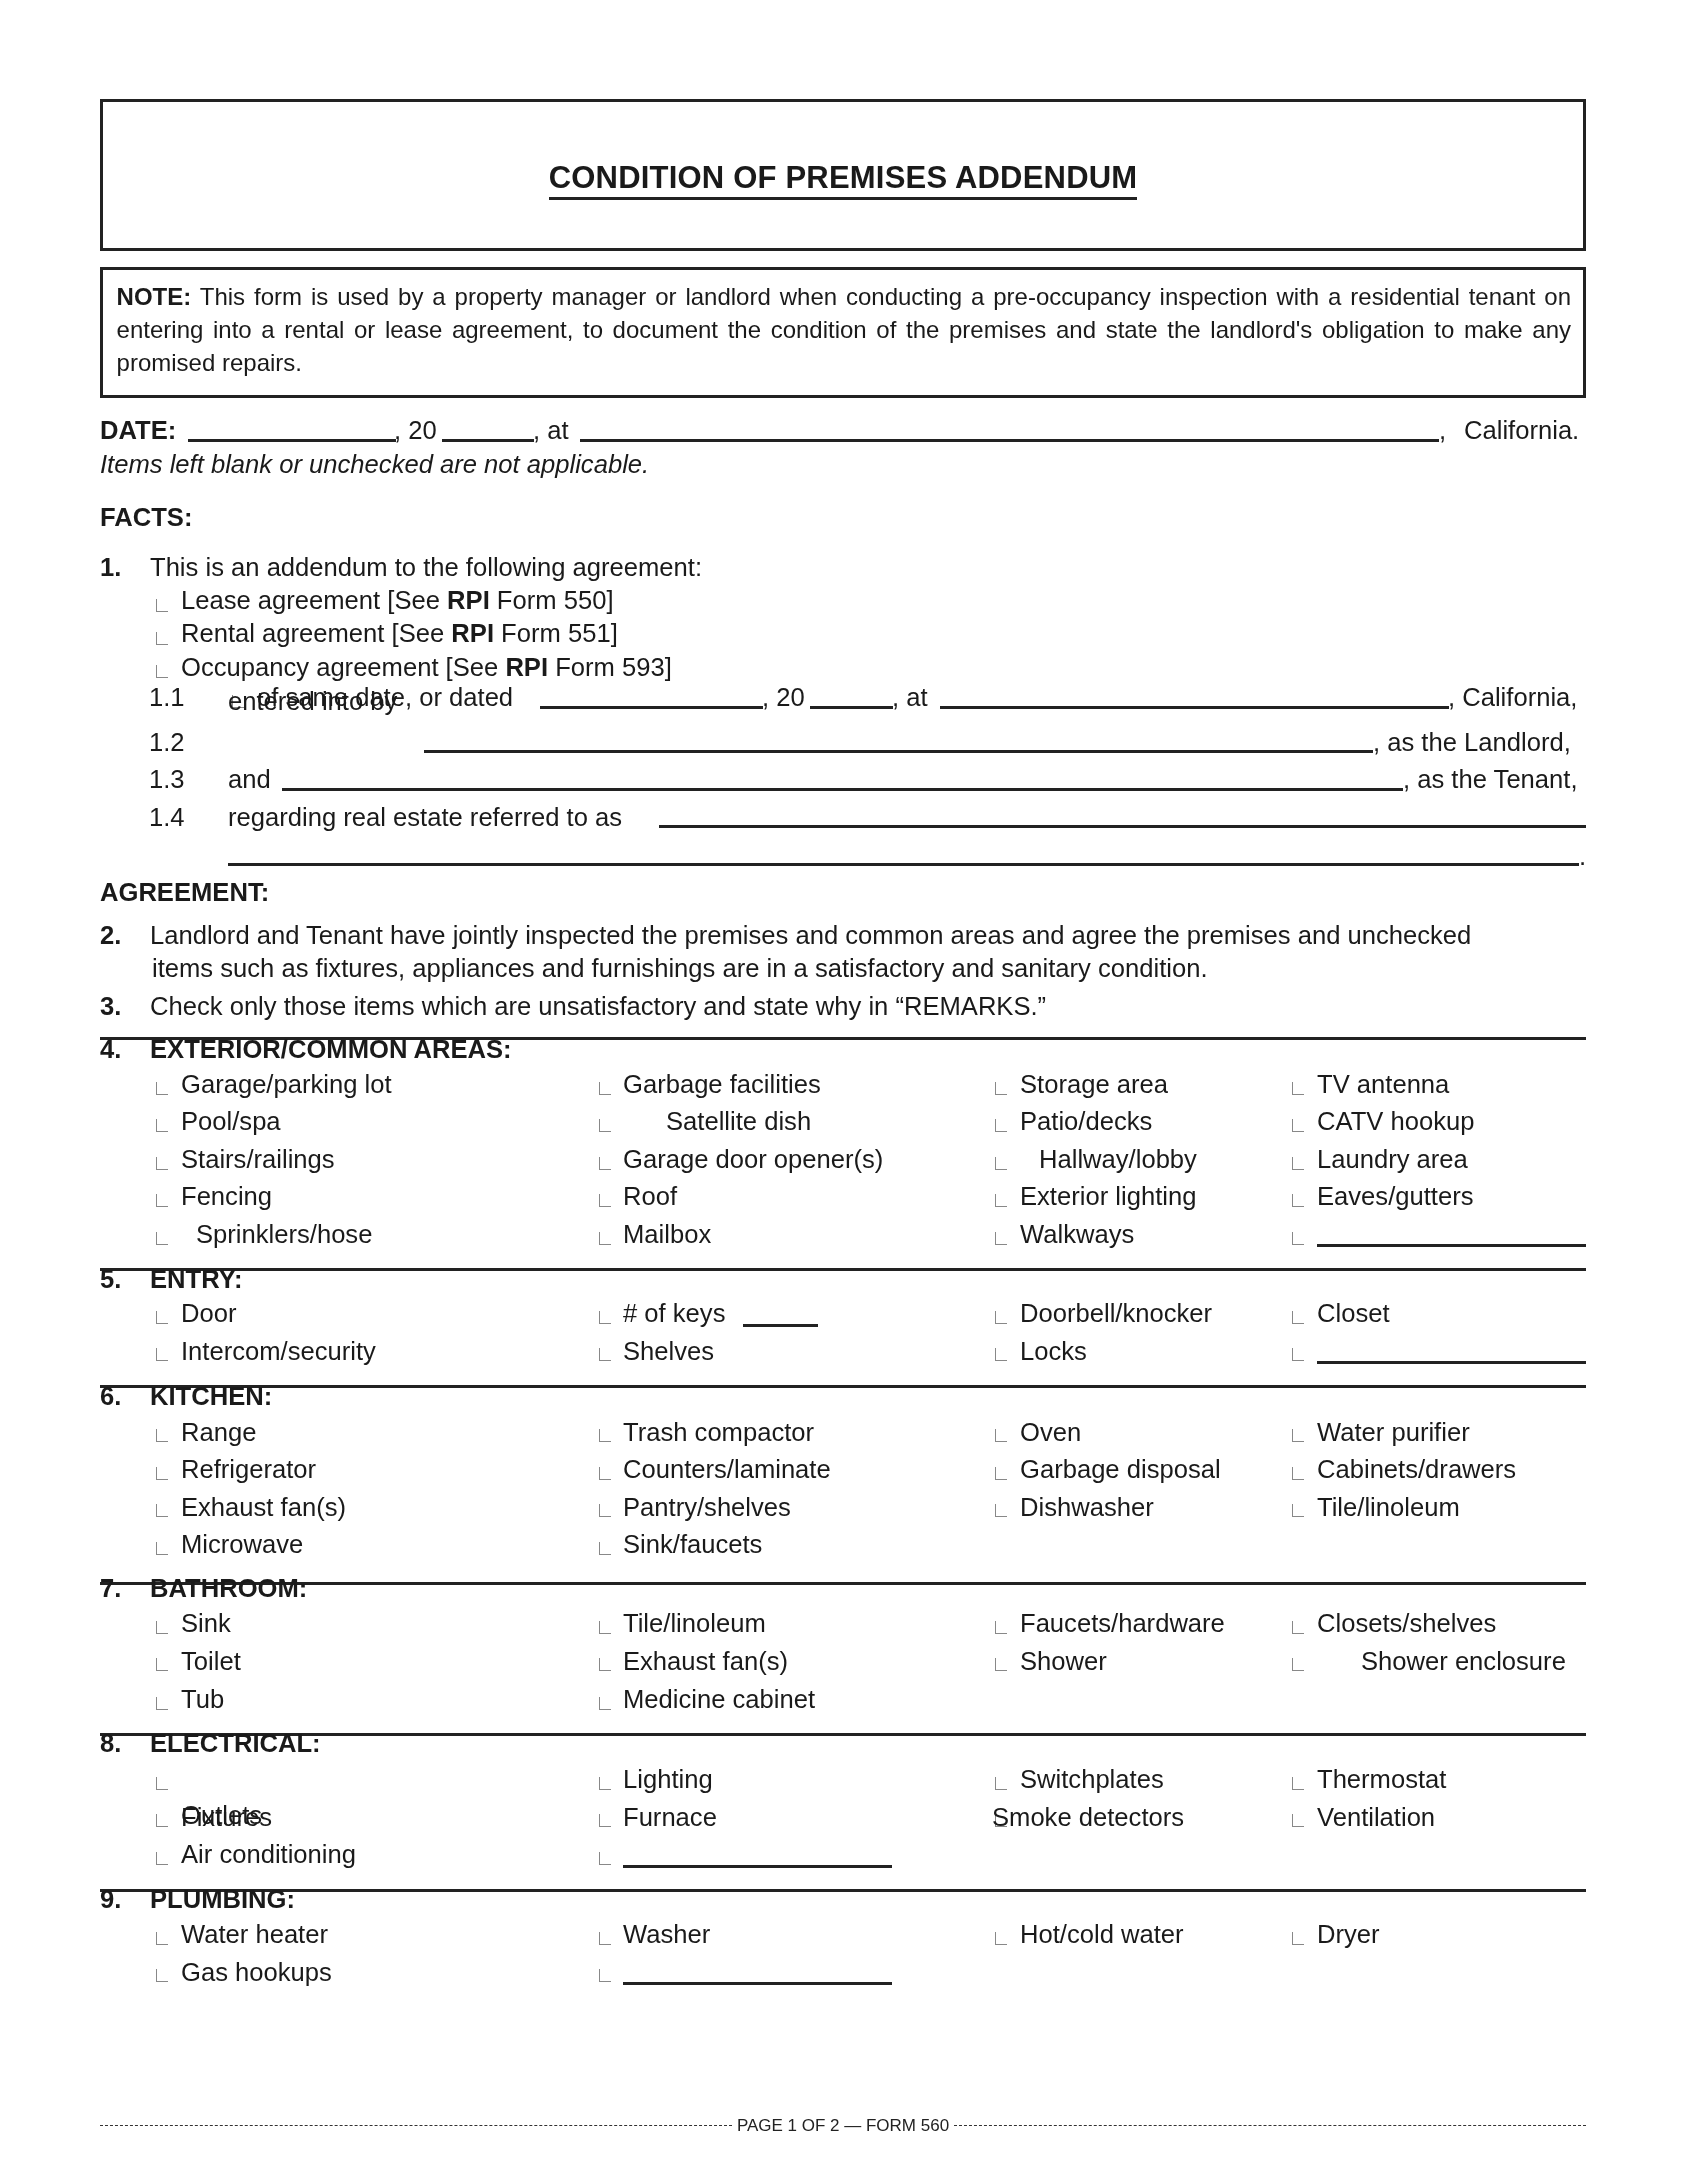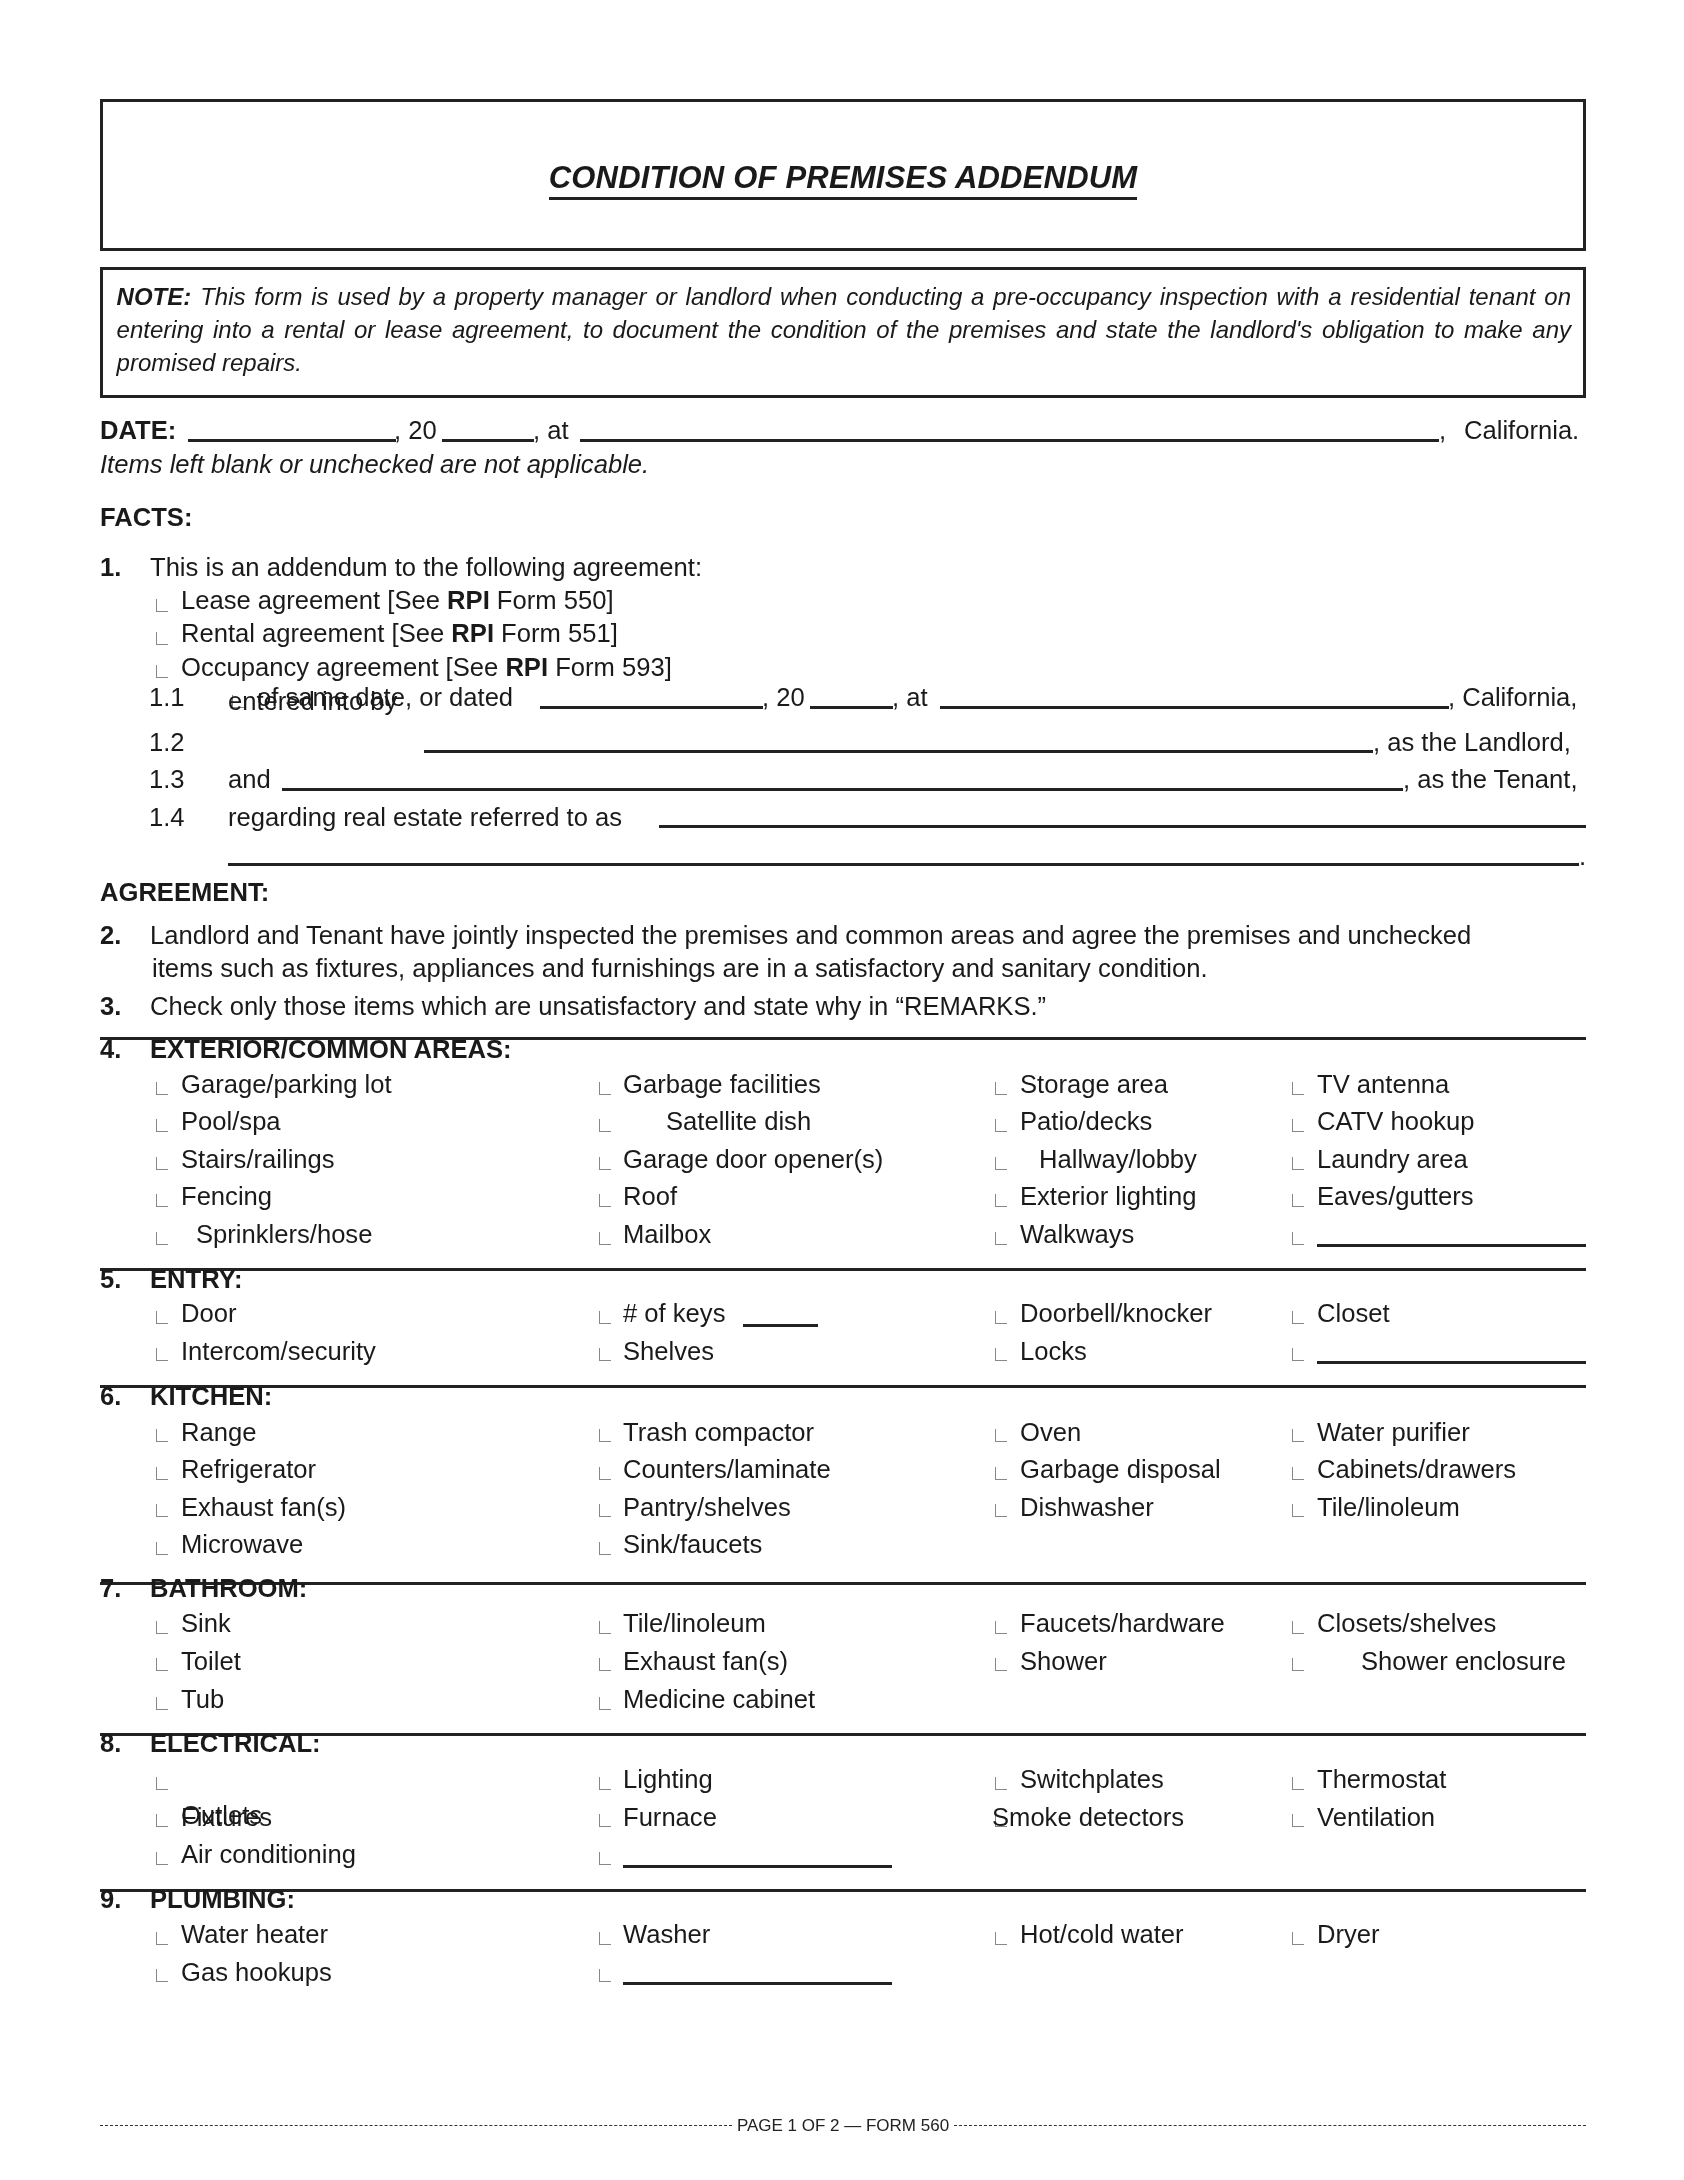"CONDITION OF PREMISES ADDENDUM" .box { font-style: italic -> none }
